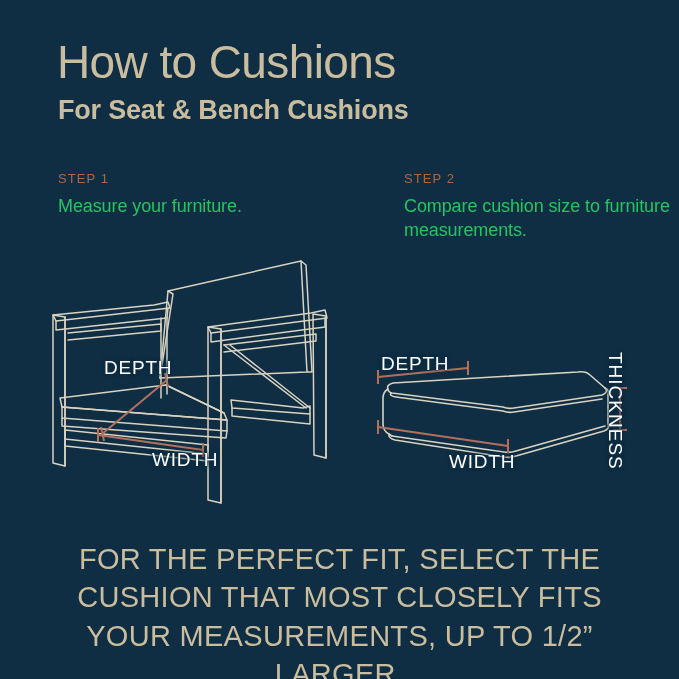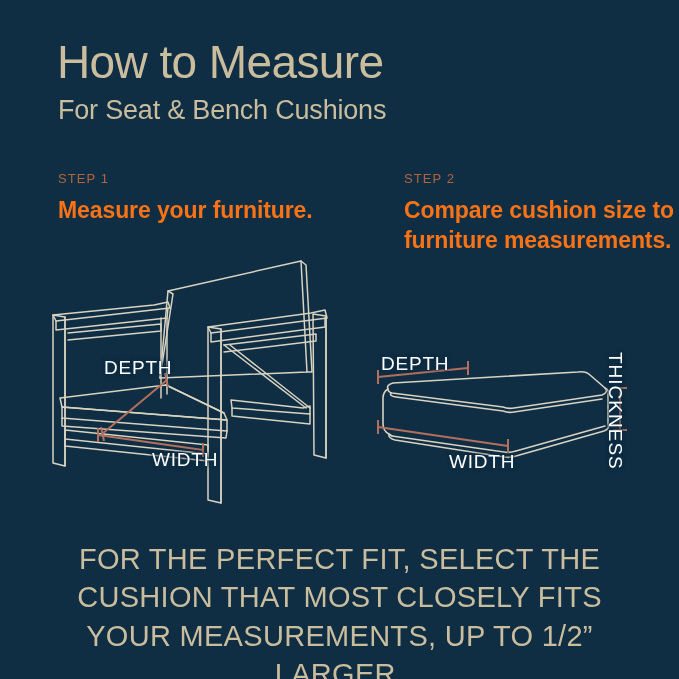"How to Measure" div.title-main { text: Measure -> Cushions }
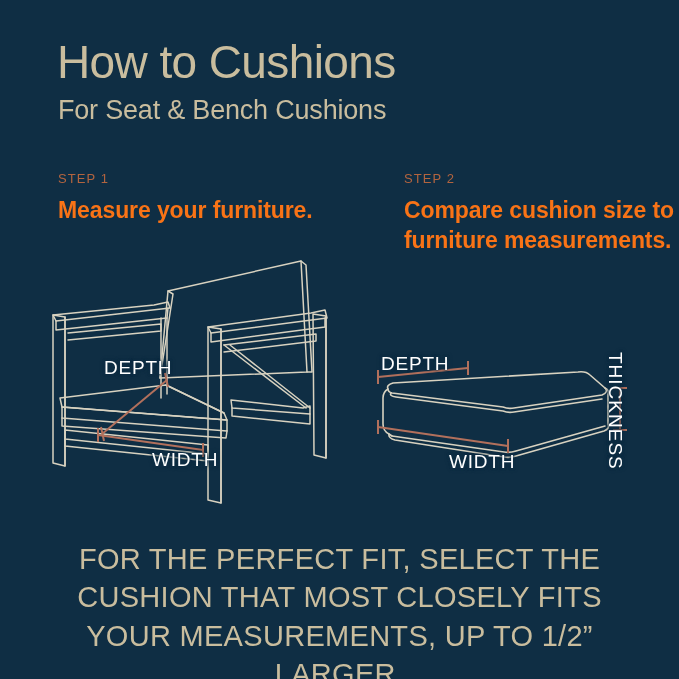"For Seat & Bench Cushions" .title-sub { font-weight: 400 -> 700 }
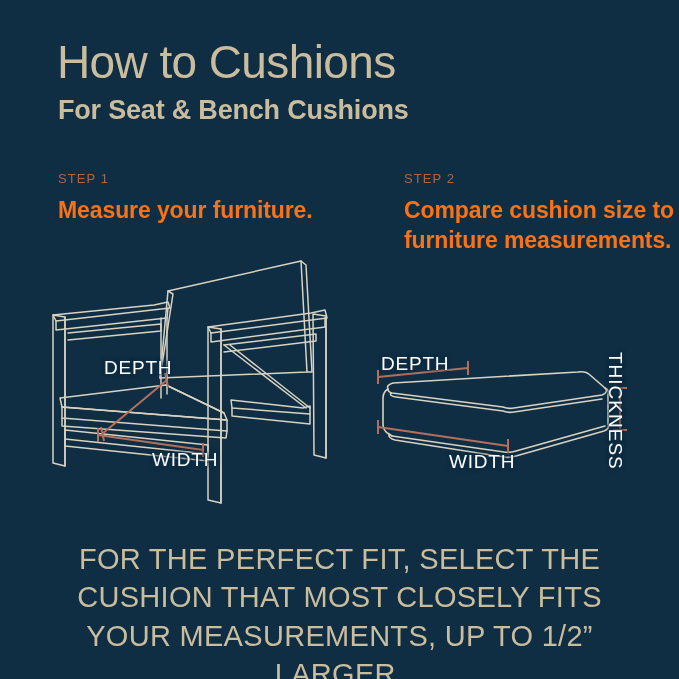"Measure your furniture." .step-body { color: #f97316 -> #22c55e; font-size: 23px -> 18px; font-weight: 700 -> 400 }
